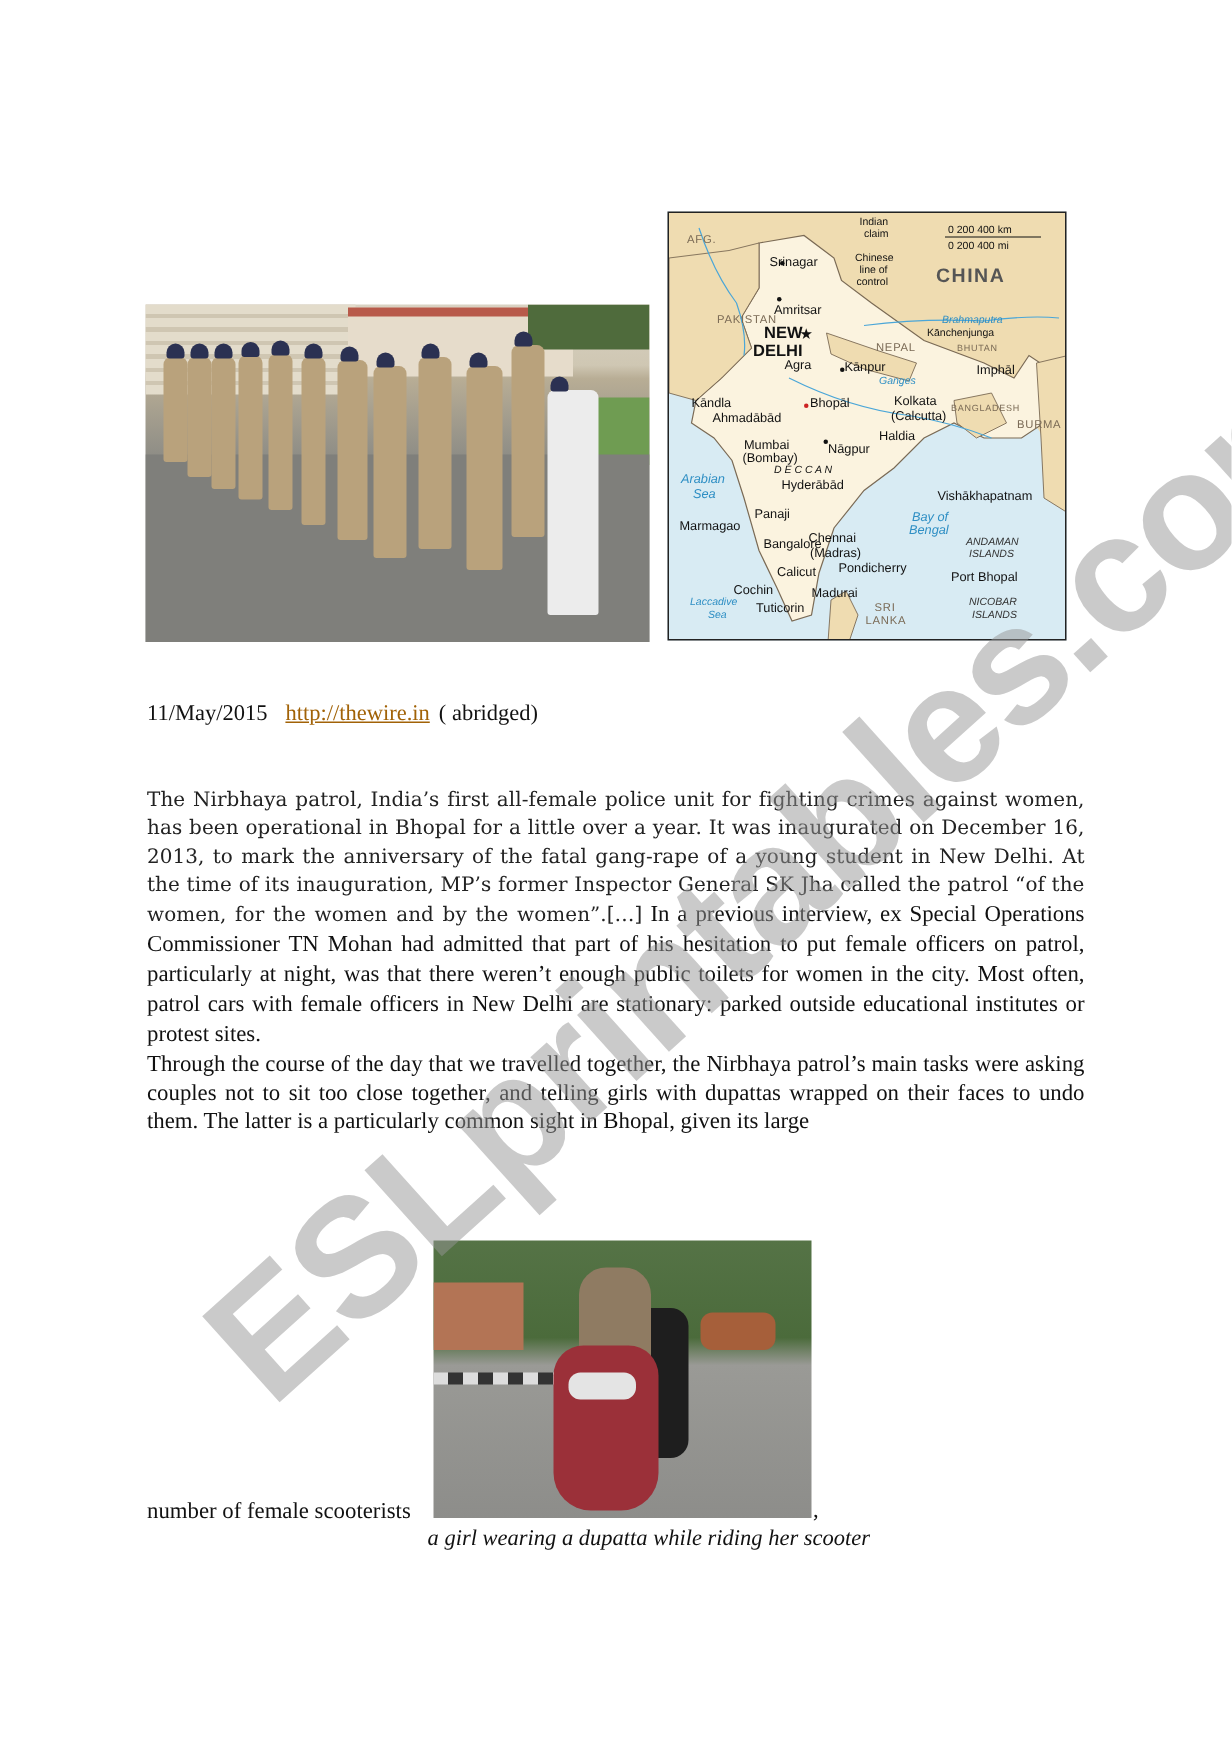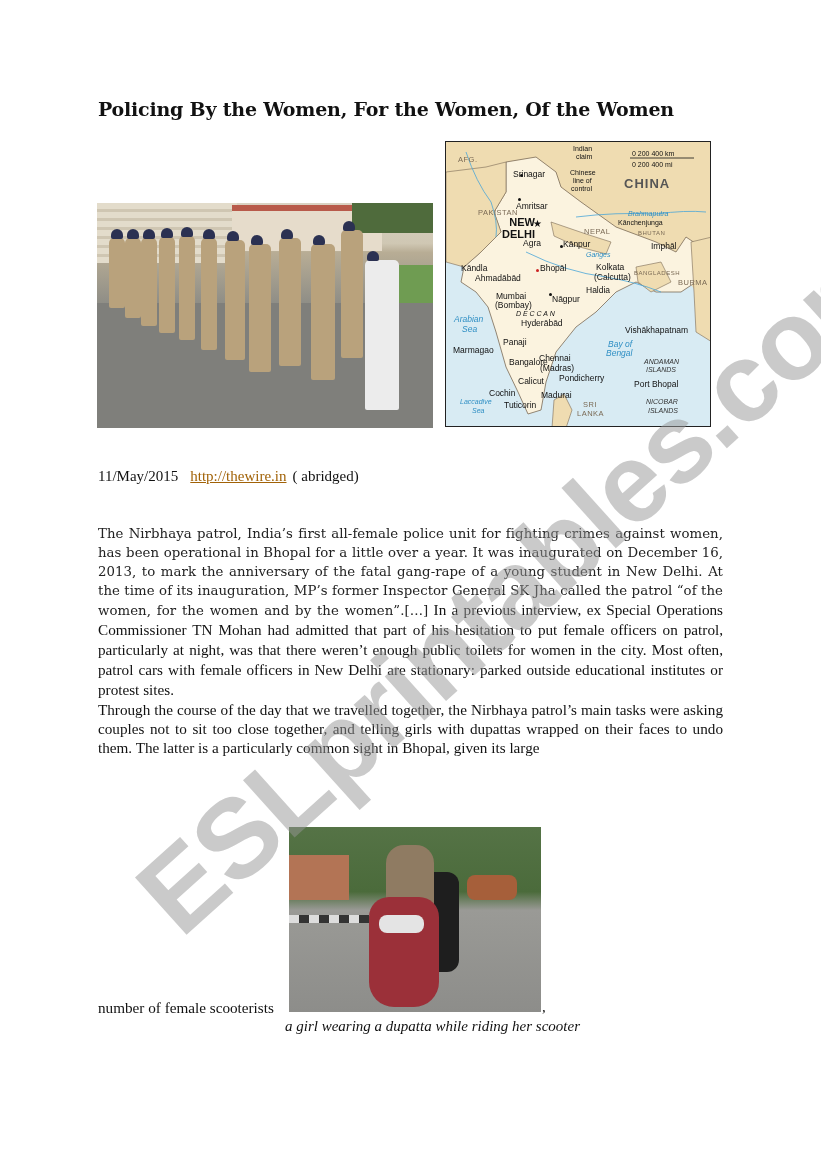"Policing By the Women, For" div.title { html: <div>Policing By the Women, For the Women, Of the Women</div> -> none }
